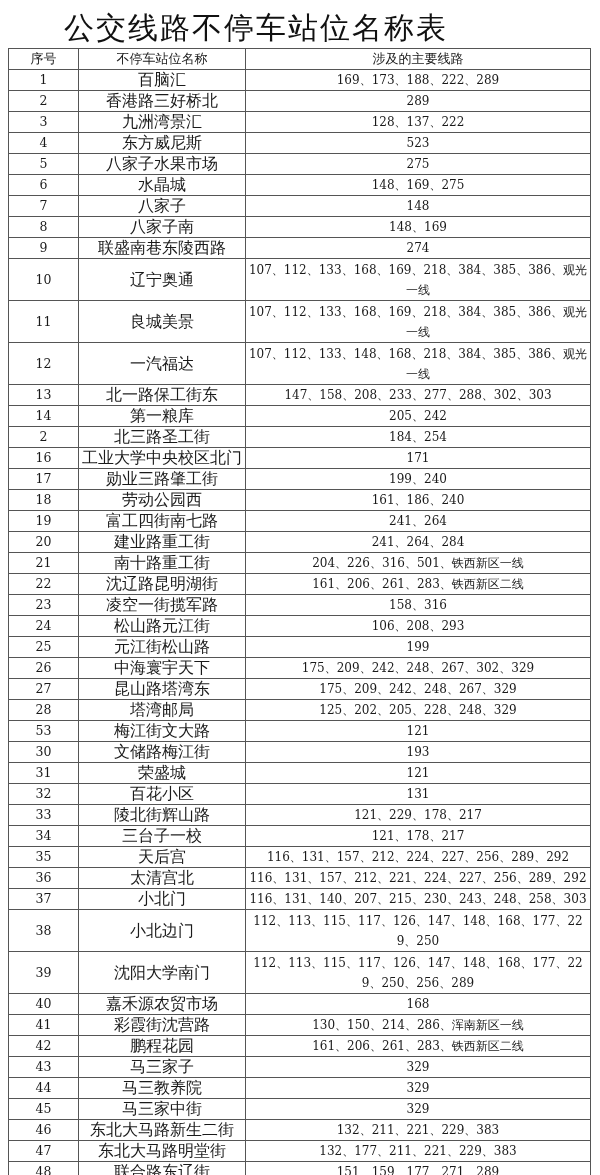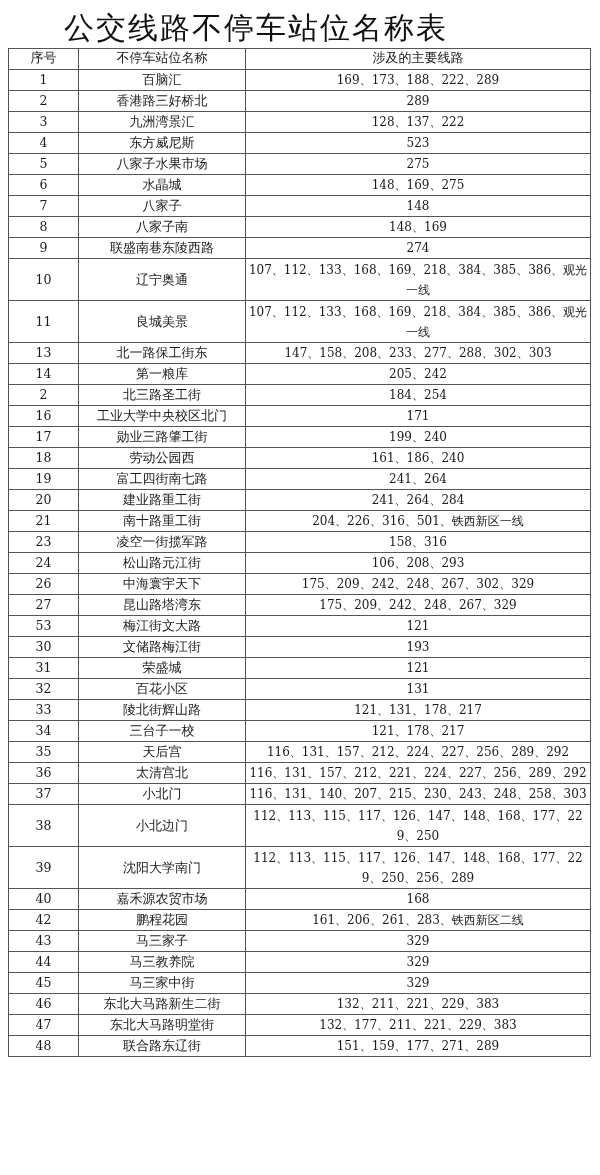"序号" table.stops th { font-family: Liberation Mono, monospace -> Liberation Serif, serif }
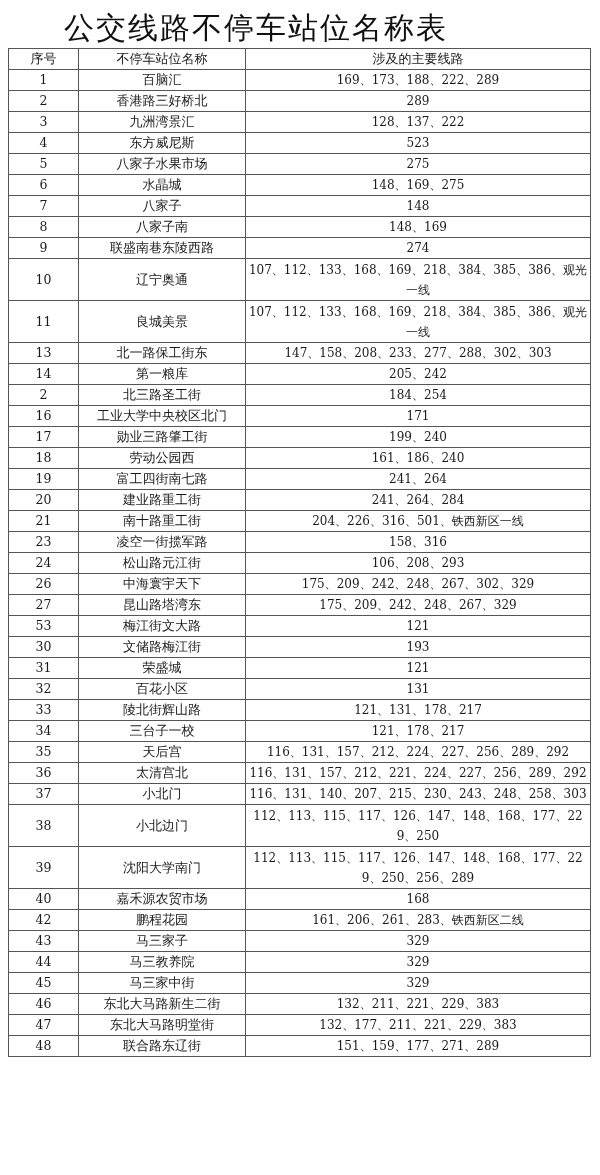"百脑汇" table.stops td.name { font-size: 13px -> 16px }
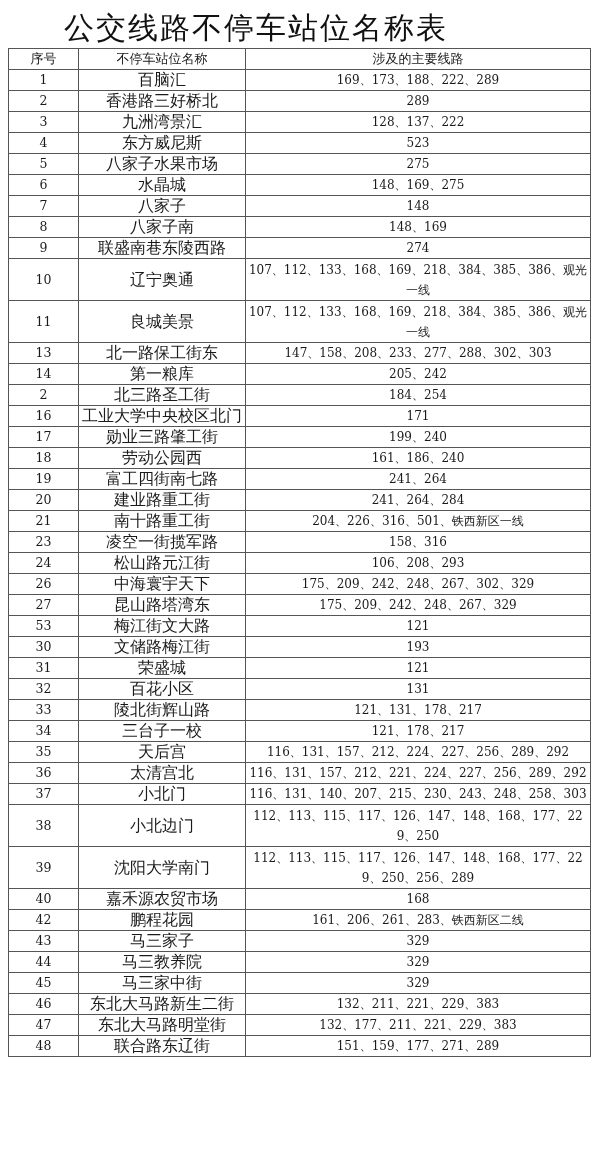"12" tr.double { html: none -> <tr> <td>12</td> <td>一汽福达</td> <td>107、112、133、148、168、218、384、385、386、观光一线</td> </tr> }
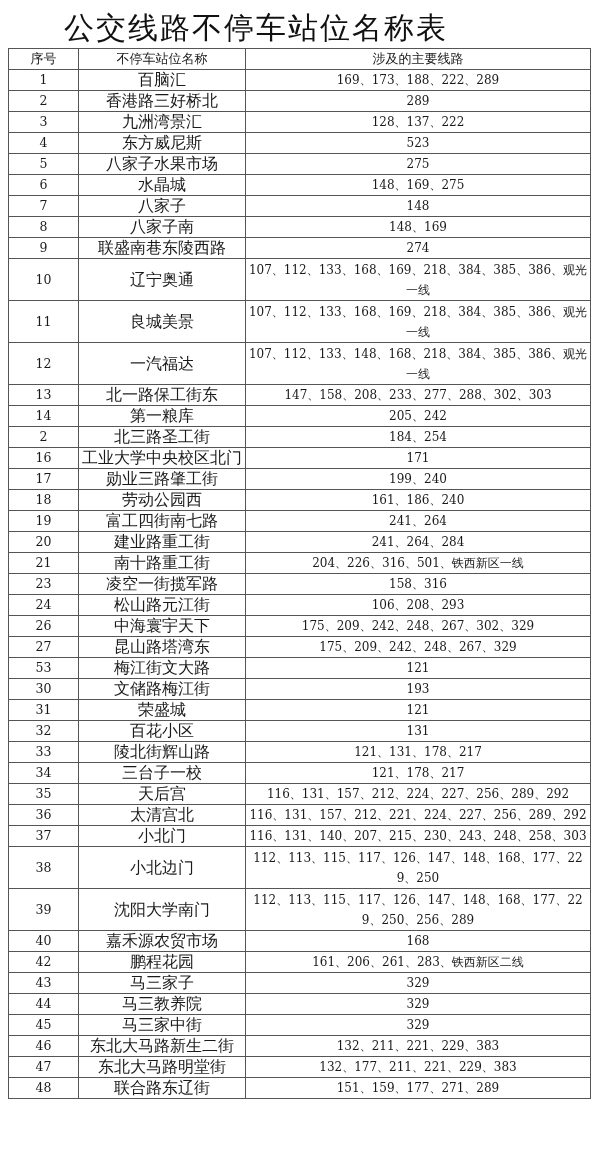"22" tr { html: none -> <tr> <td>22</td> <td>沈辽路昆明湖街</td> <td>161、206、261、283、铁西新区二线</td> </tr> }
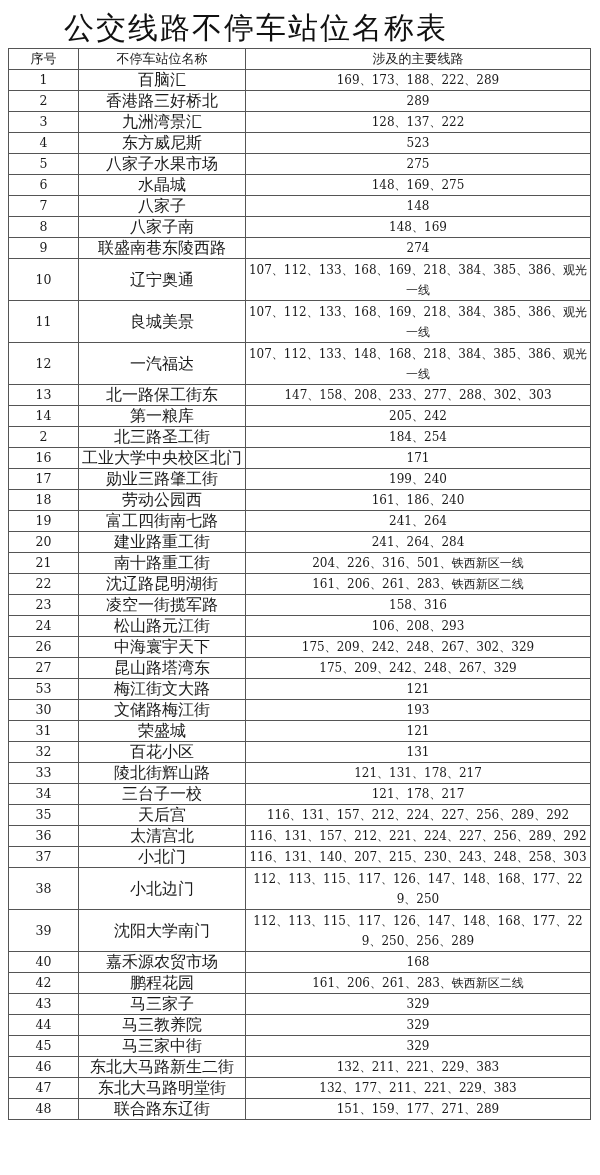"25" tr { html: none -> <tr> <td>25</td> <td>元江街松山路</td> <td>199</td> </tr> }
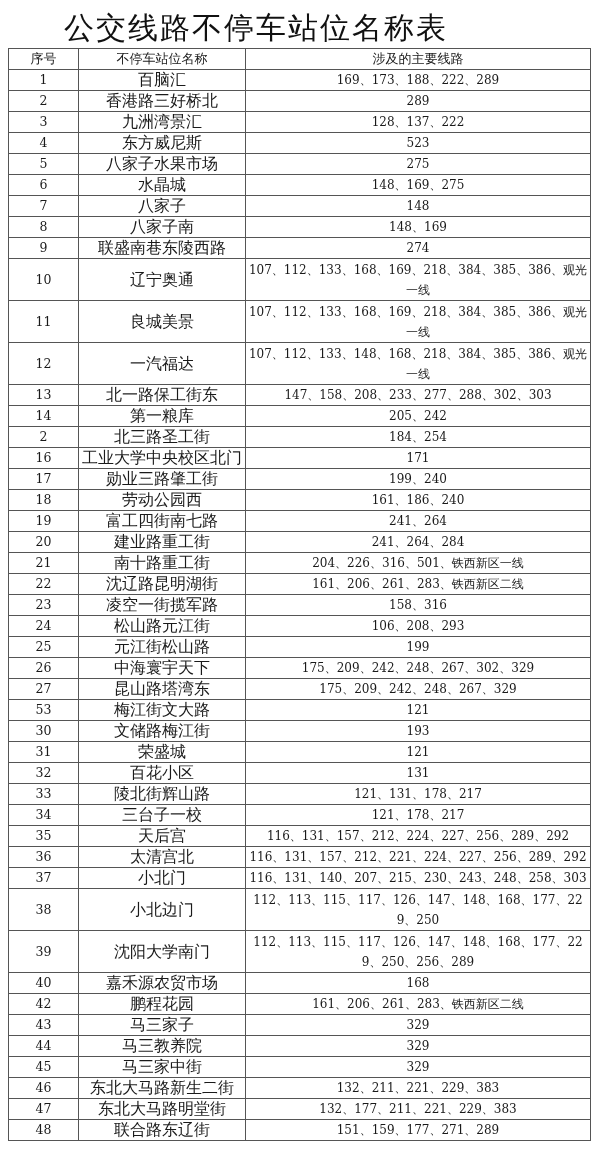"28" tr { html: none -> <tr> <td>28</td> <td>塔湾邮局</td> <td>125、202、205、228、248、329</td> </tr> }
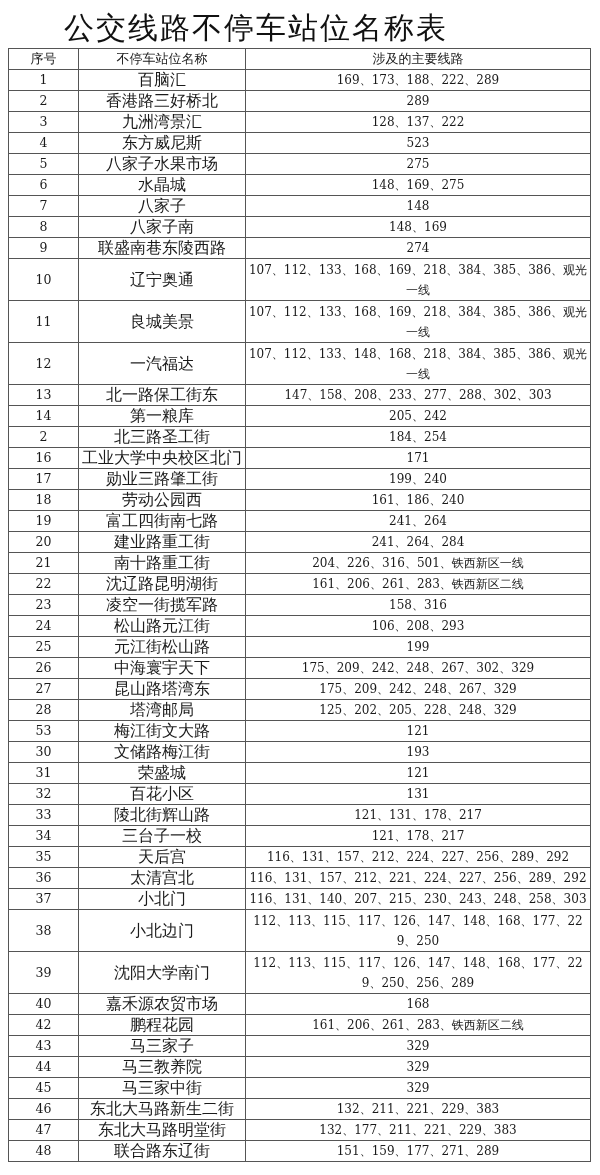"121、131、178、217" td.routes { text: 131 -> 229 }
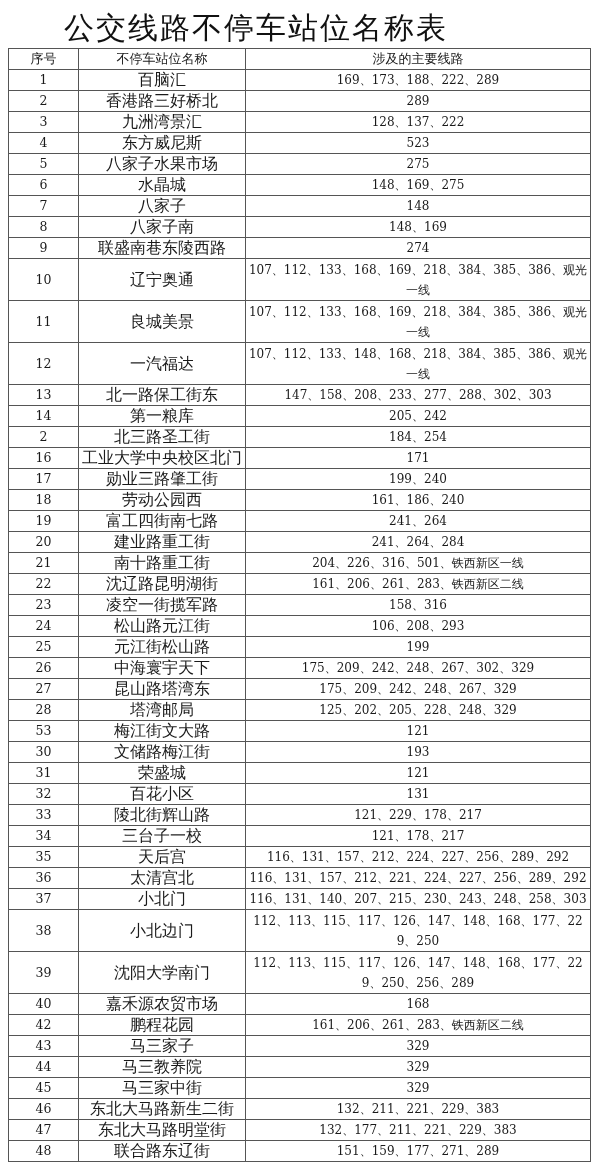"41" tr { html: none -> <tr> <td>41</td> <td>彩霞街沈营路</td> <td>130、150、214、286、浑南新区一线</td> </tr> }
